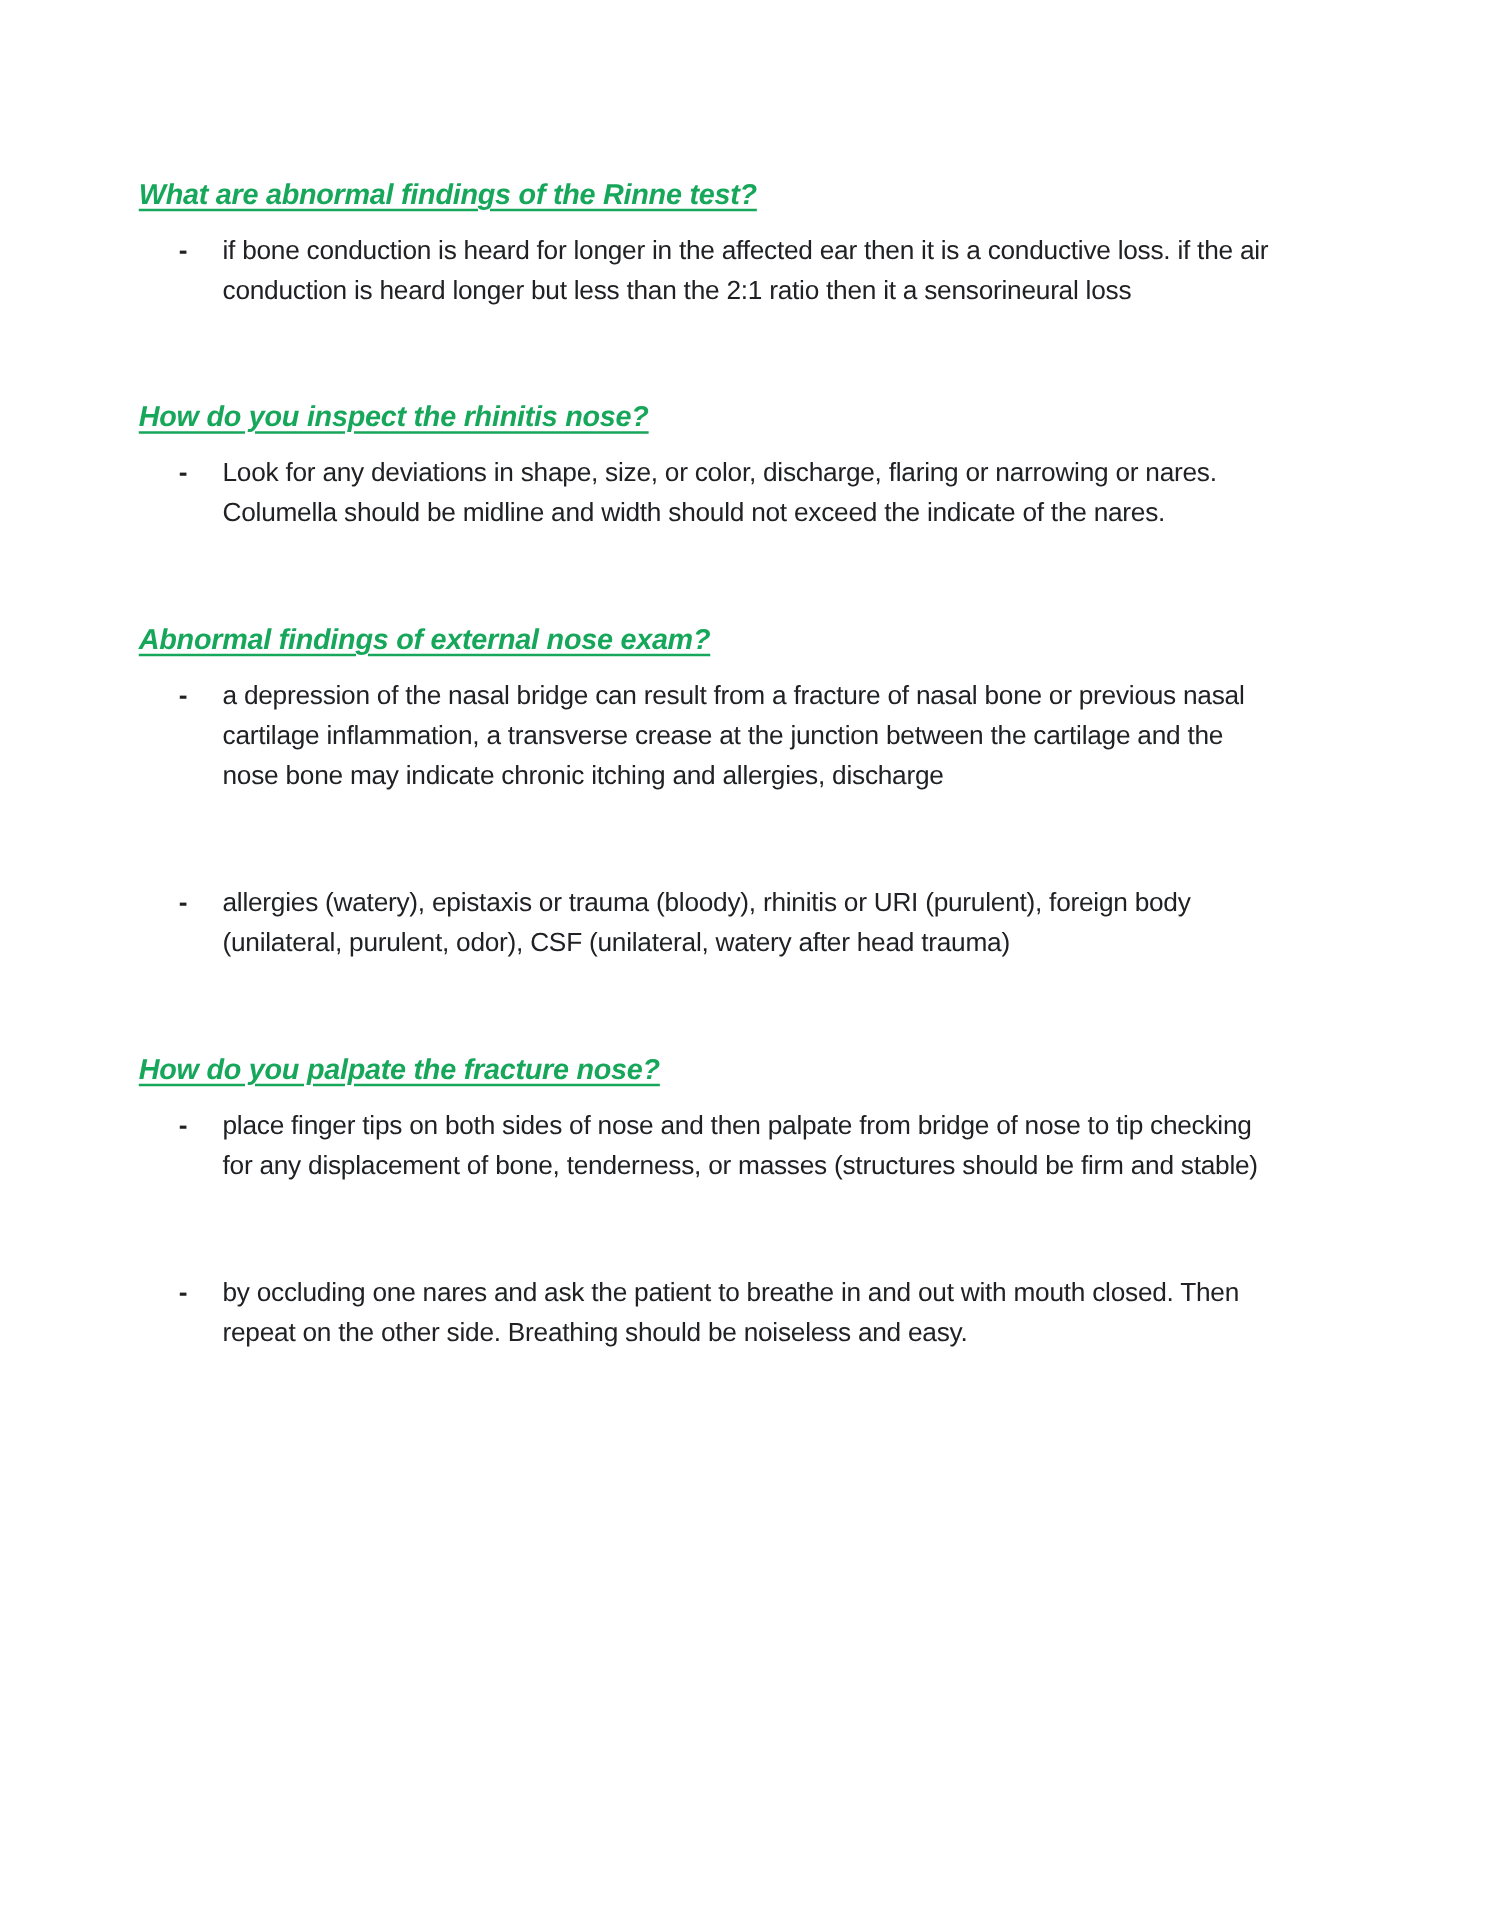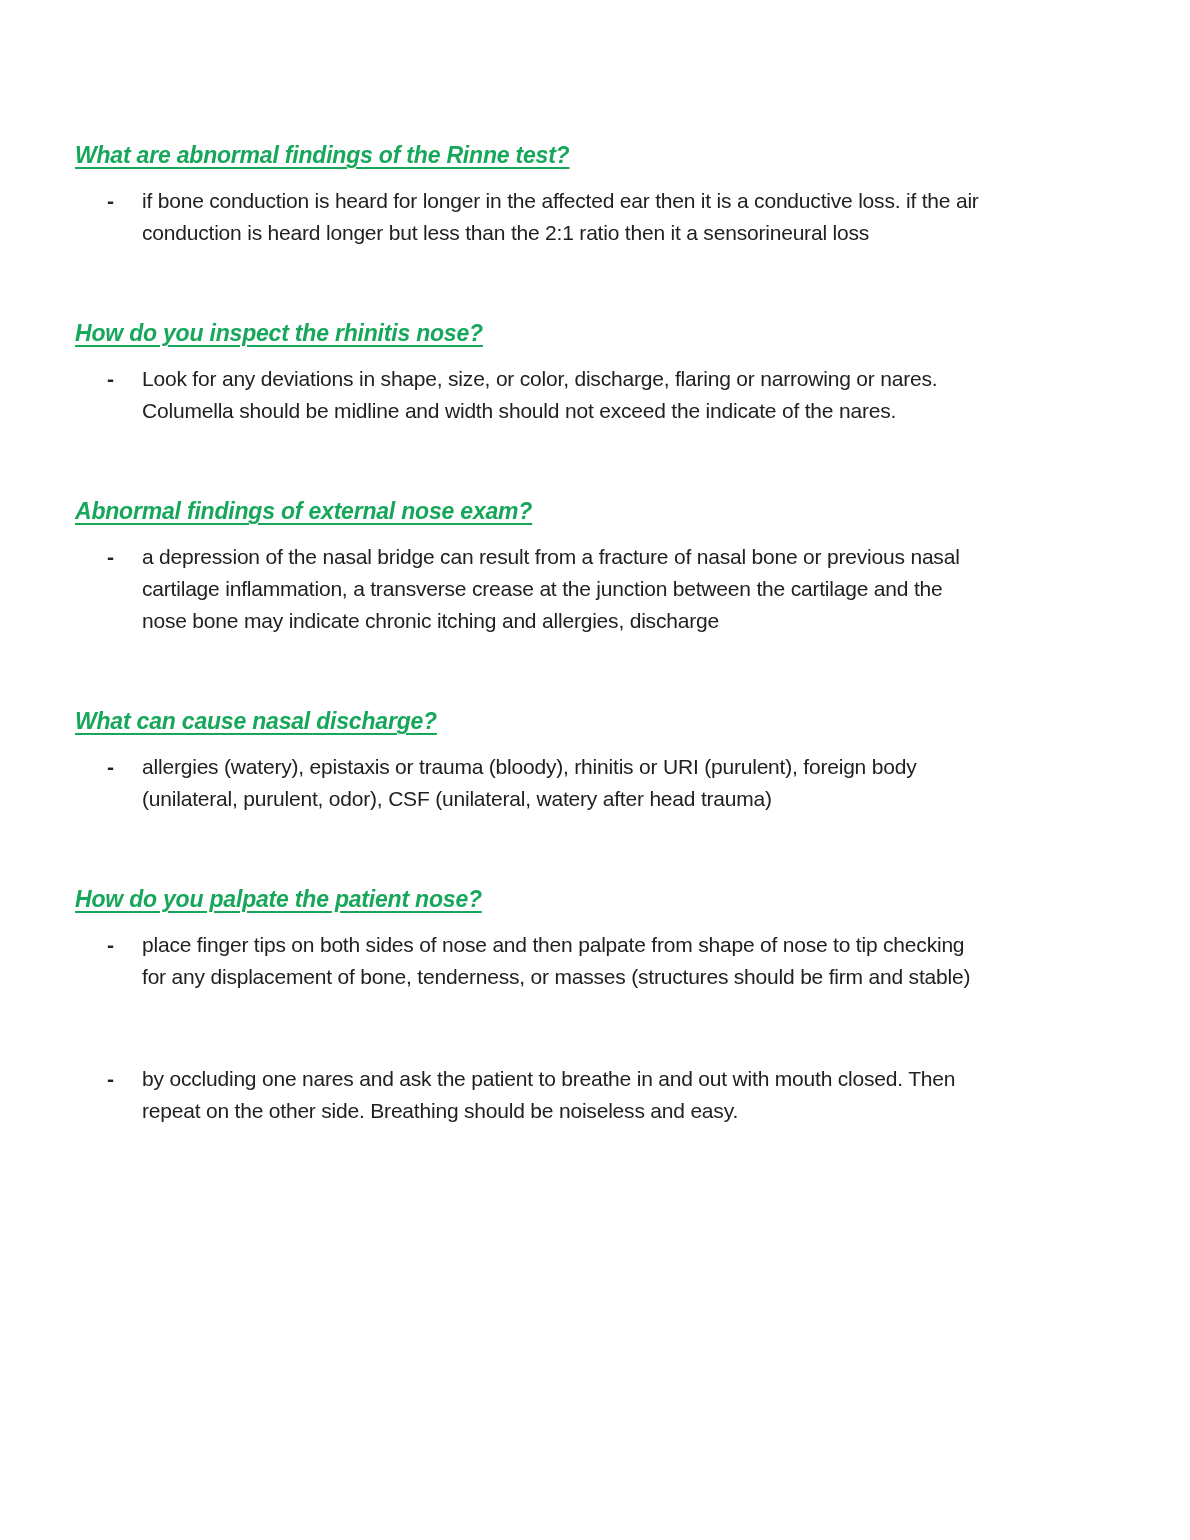"What are abnormal findings of" .page { padding: 141px 145px 0 75px -> 141px 145px 0 111px }
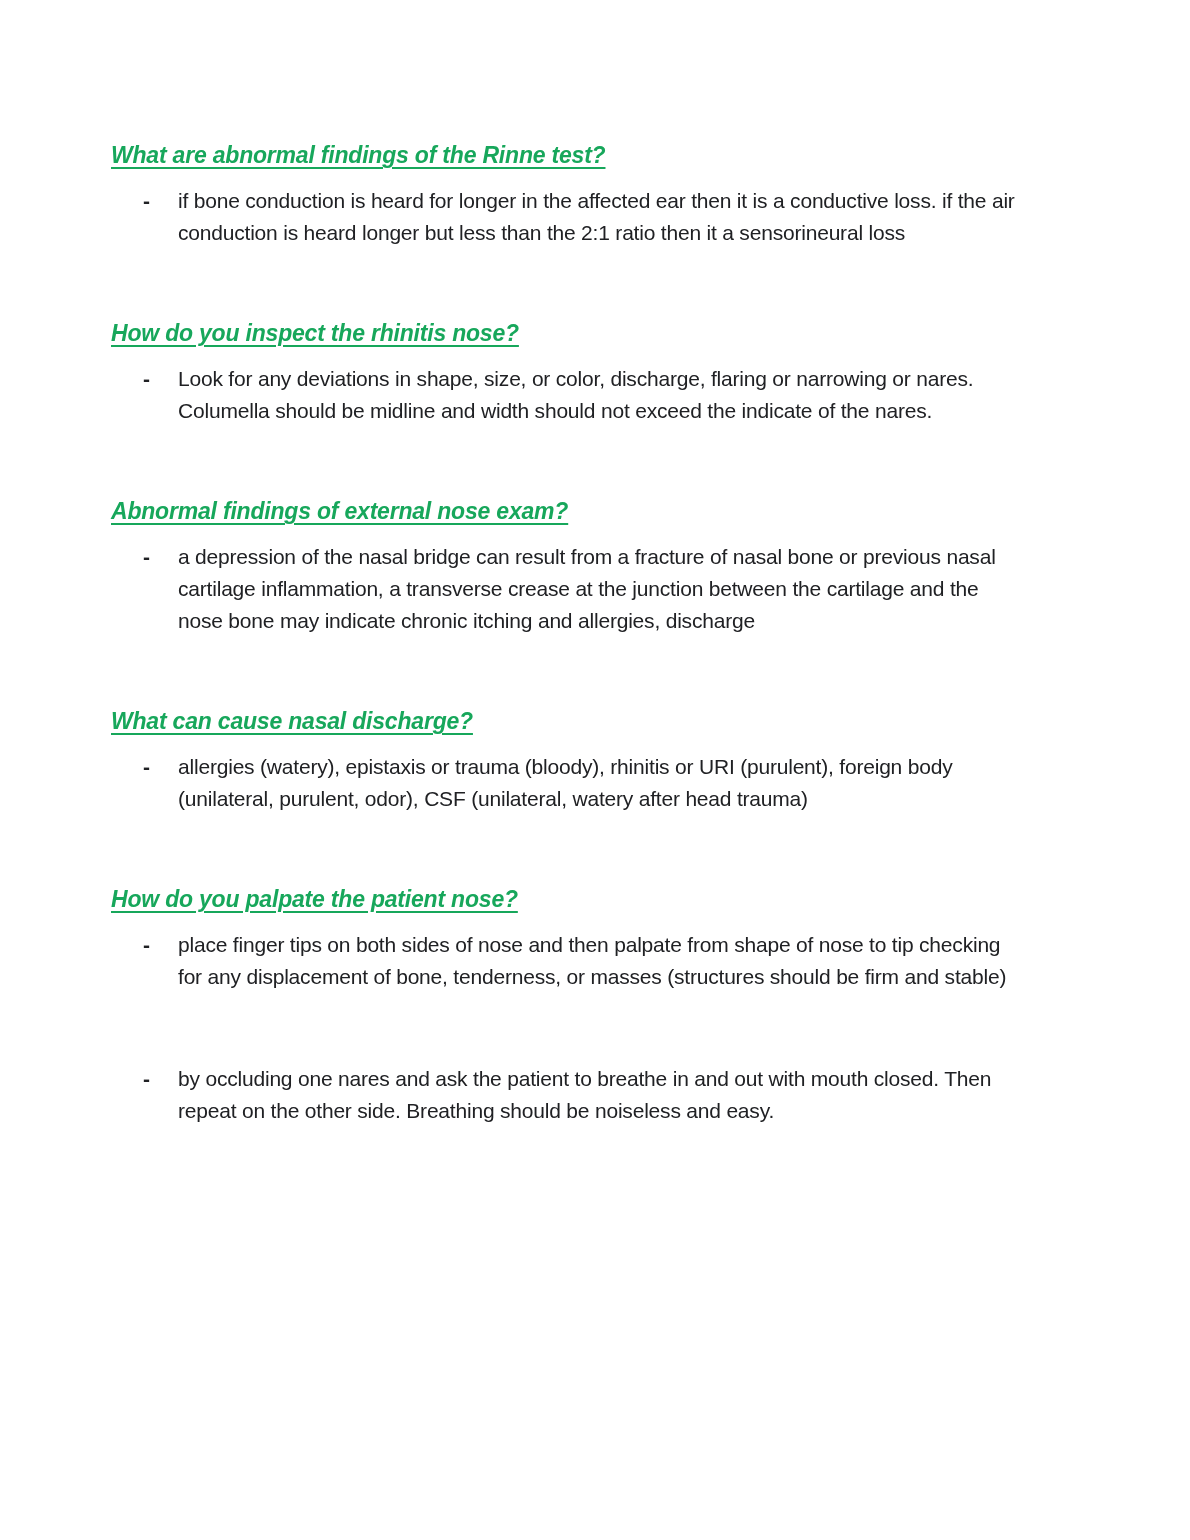"What can cause nasal discharge?" div.section-heading { html: <div>What can cause nasal discharge?</div> -> none }
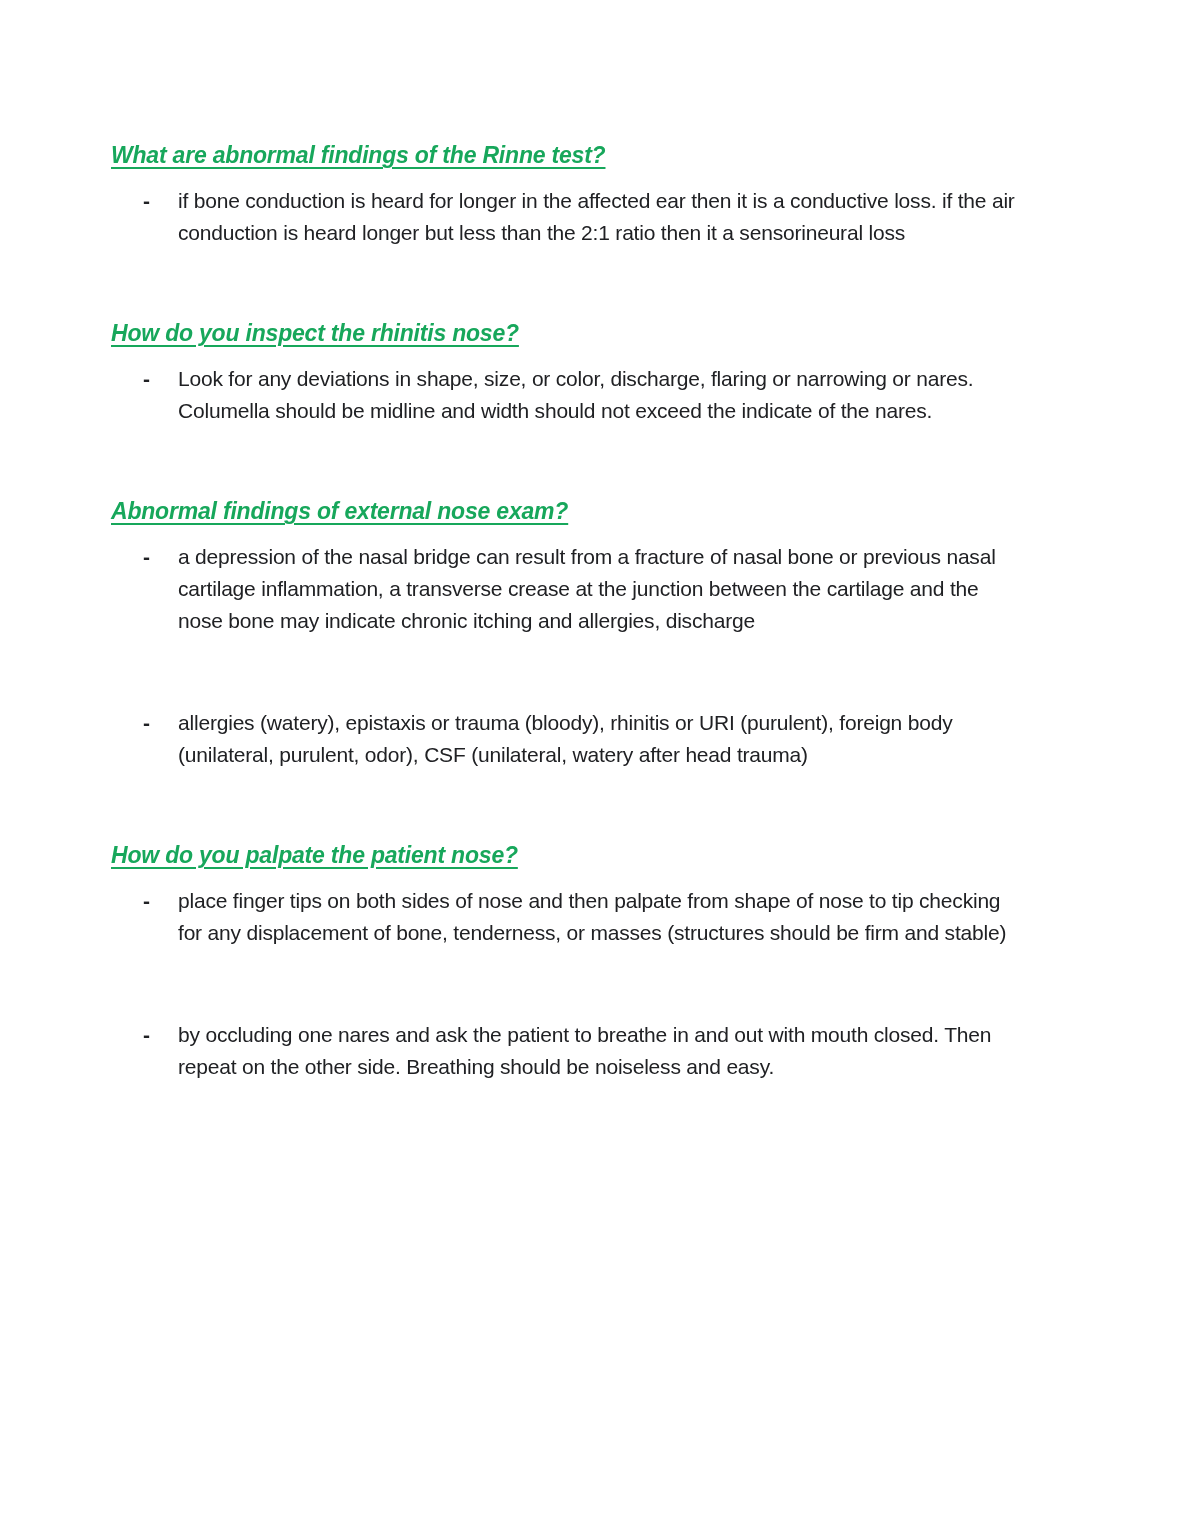"How do you palpate the" div.section-heading { text: patient -> fracture }
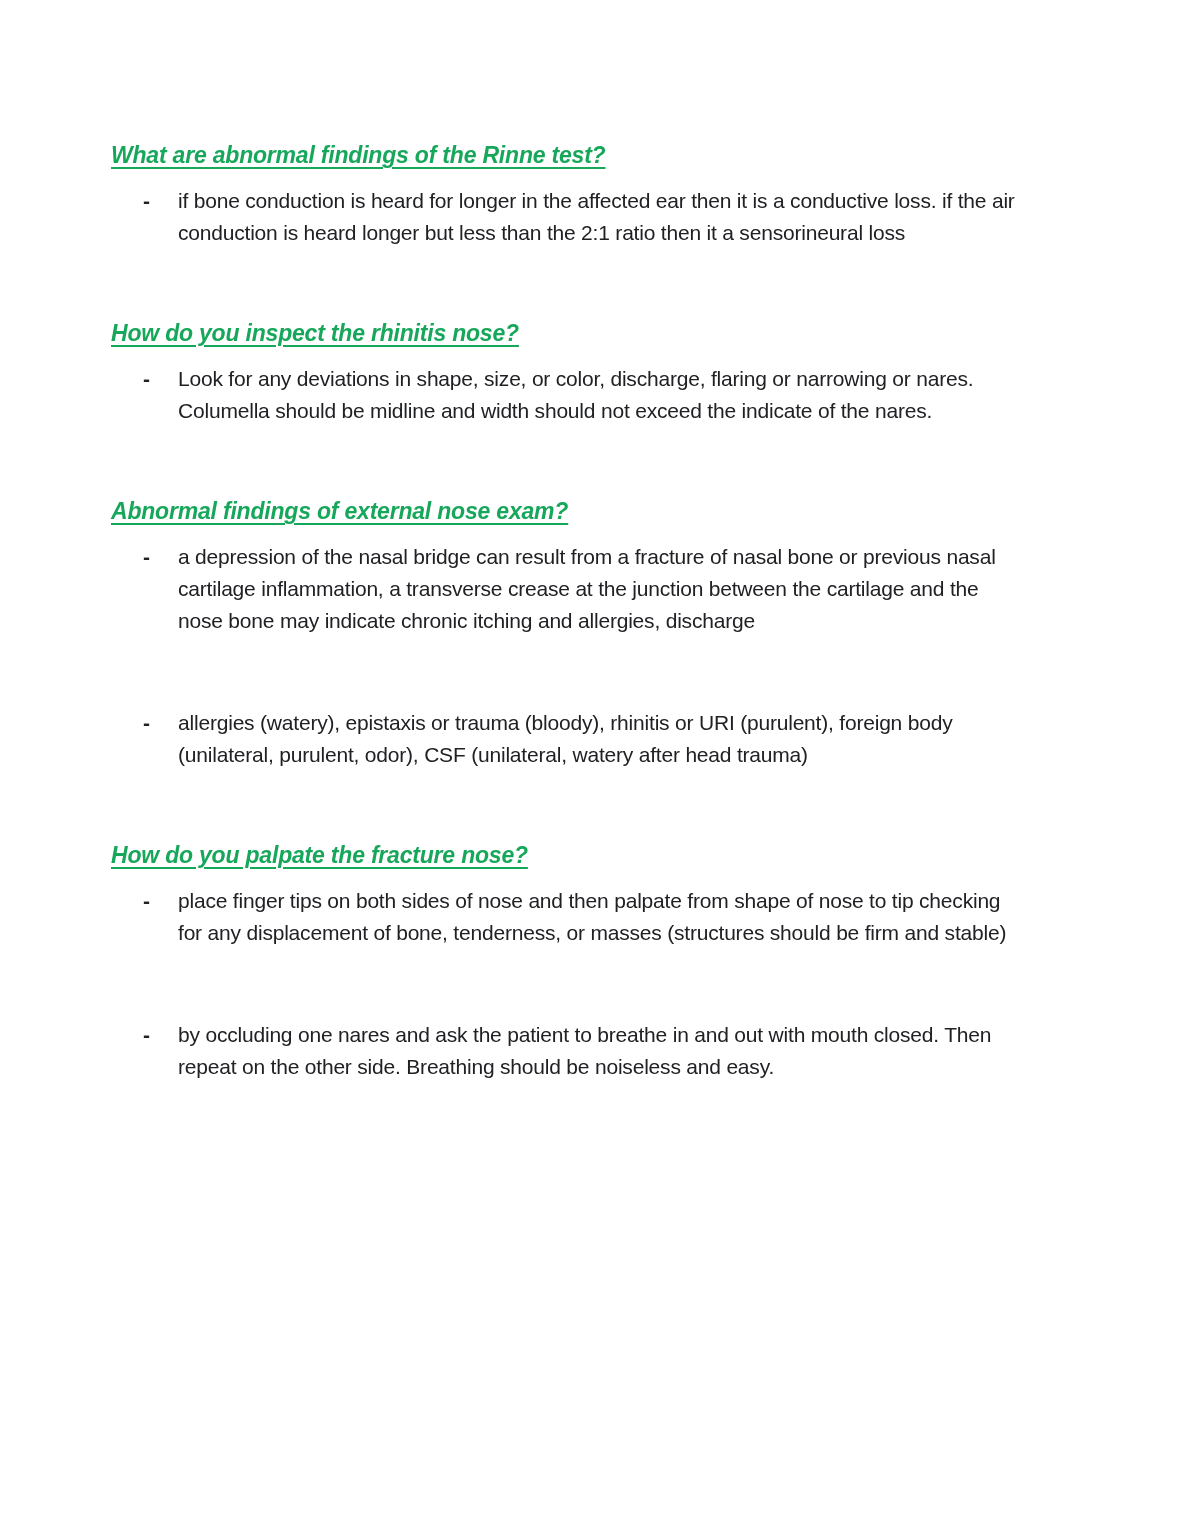"place finger tips on both" span.bullet-text { text: shape -> bridge }
